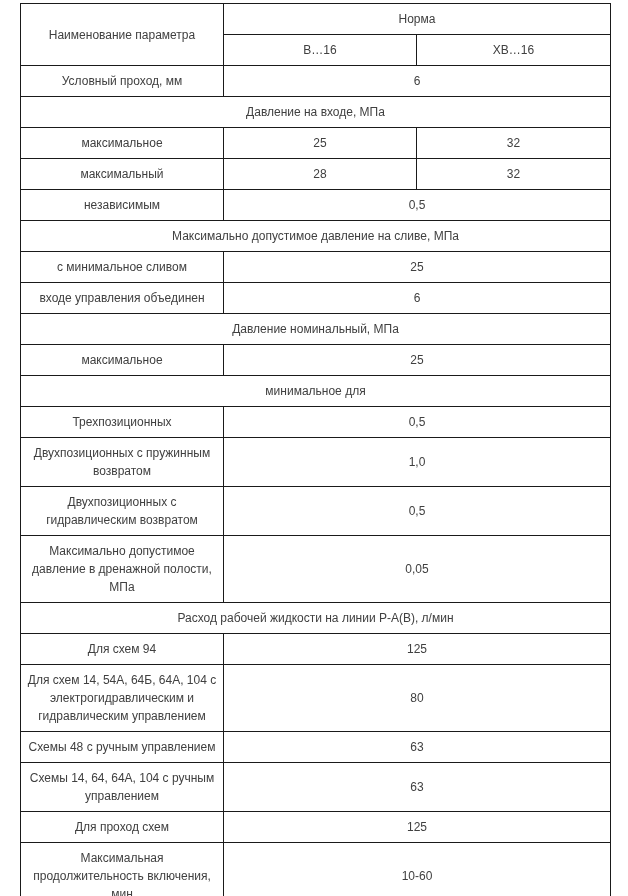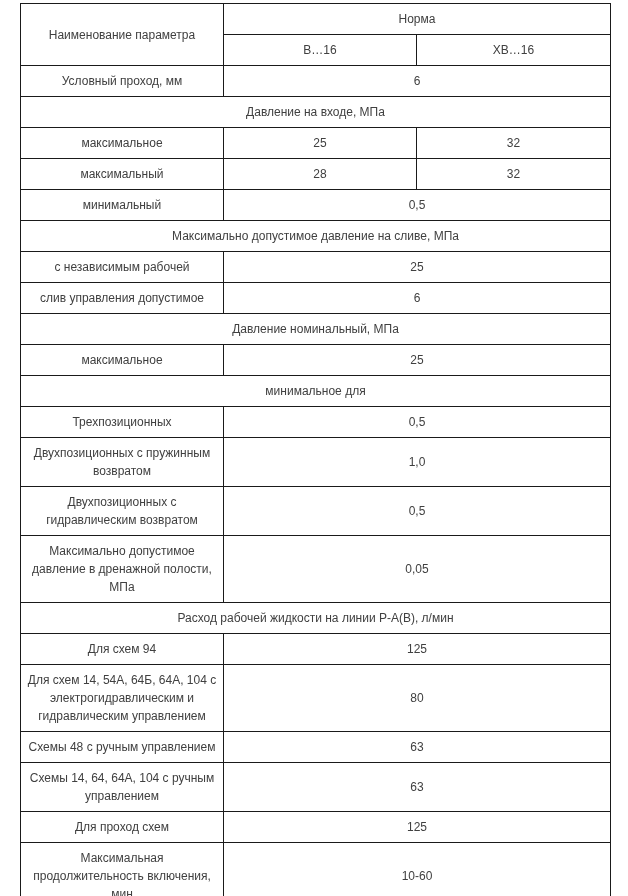"минимальный" td.label-cell { text: минимальный -> независимым }
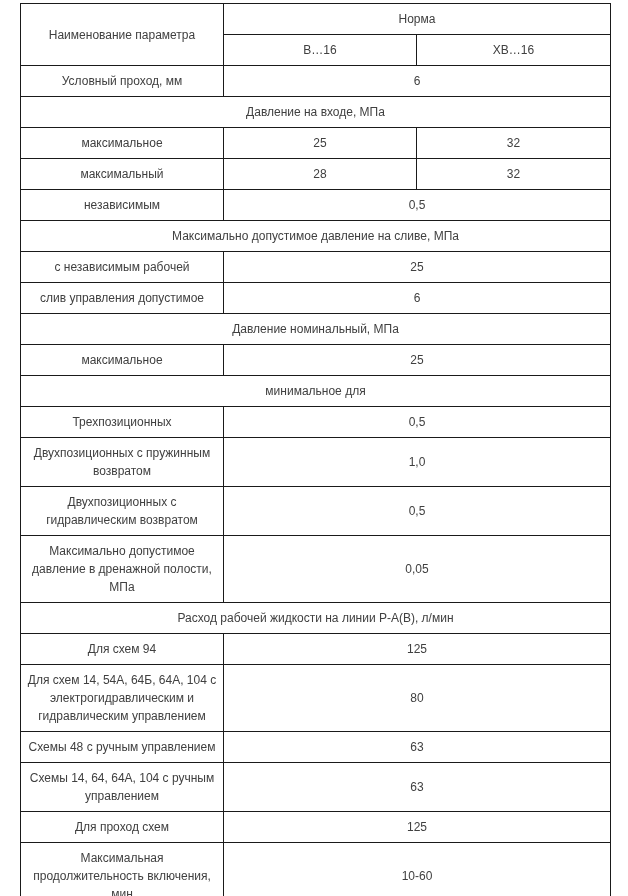"с независимым рабочей" td.label-cell { text: независимым рабочей -> минимальное сливом }
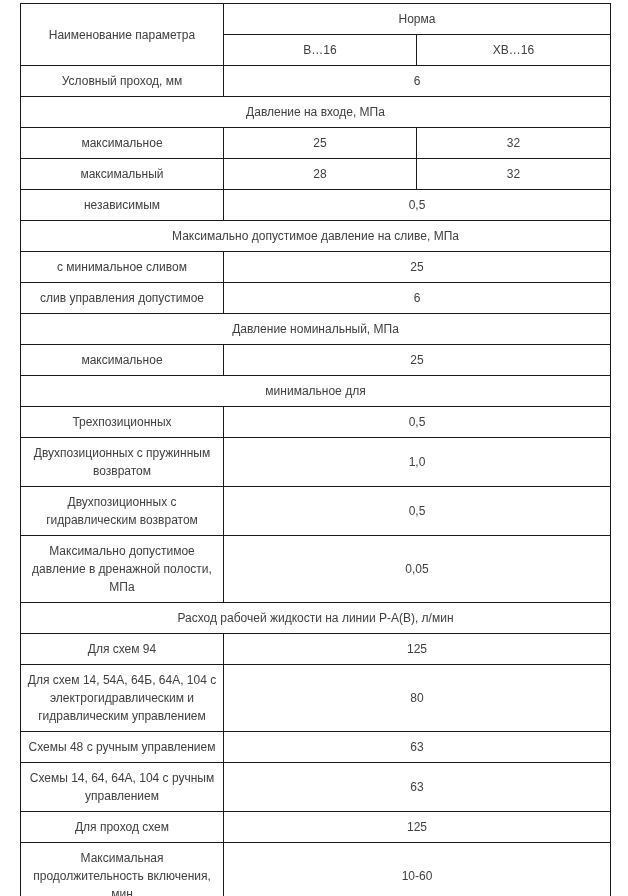"слив управления допустимое" td.label-cell { text: слив управления допустимое -> входе управления объединен }
